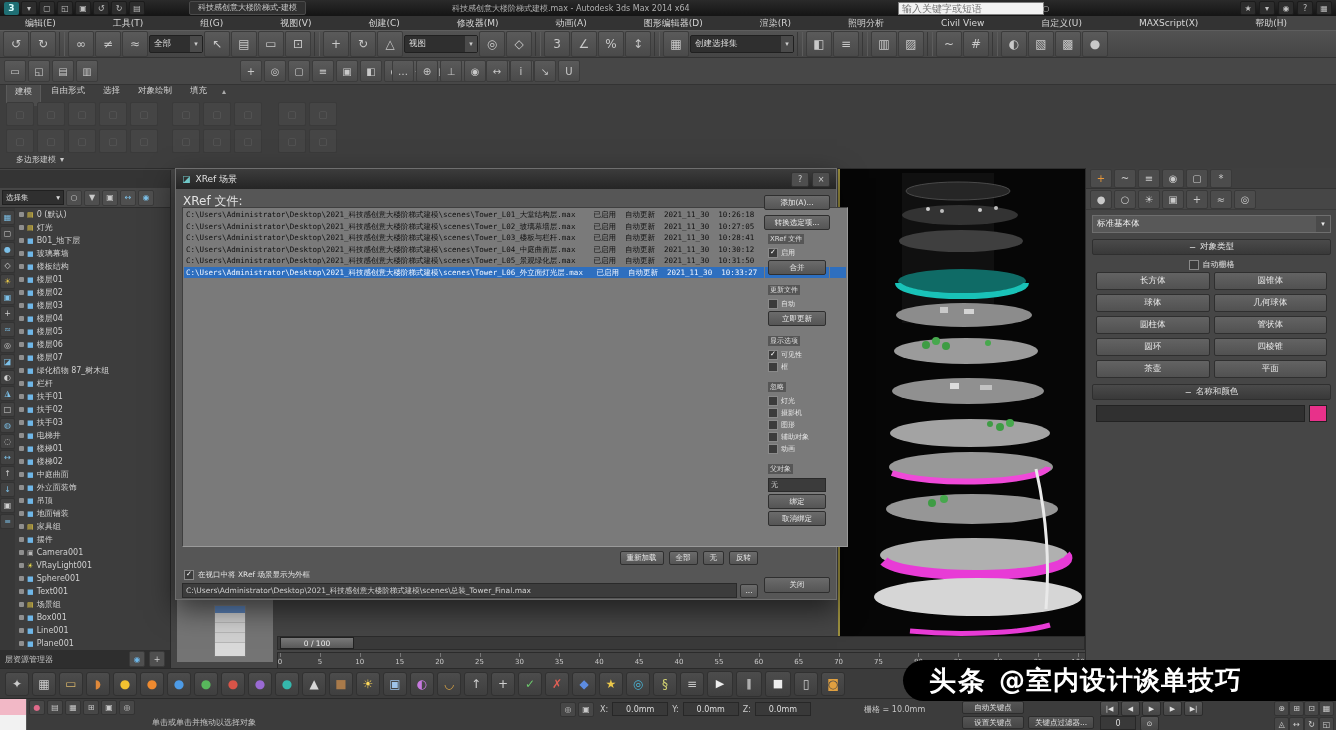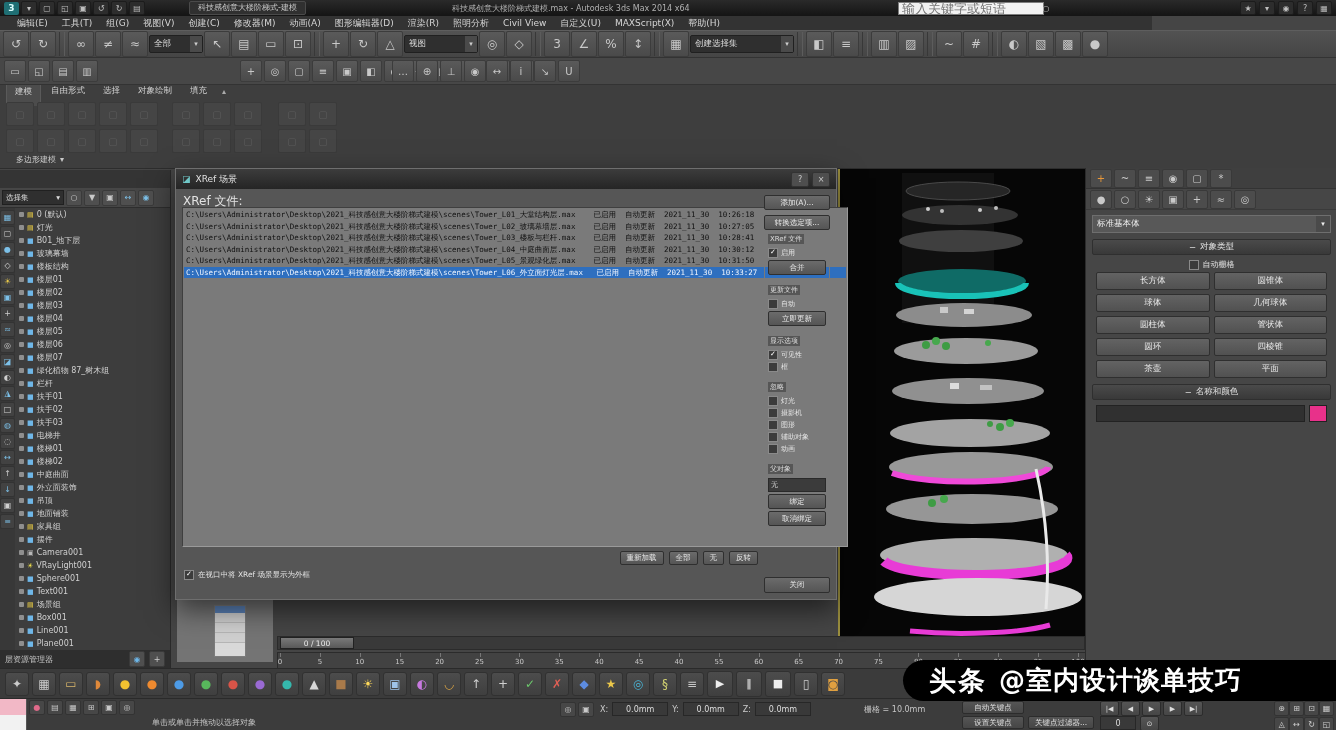"输入关键字或短语" #tb-search { font-size: 13px -> 10px }
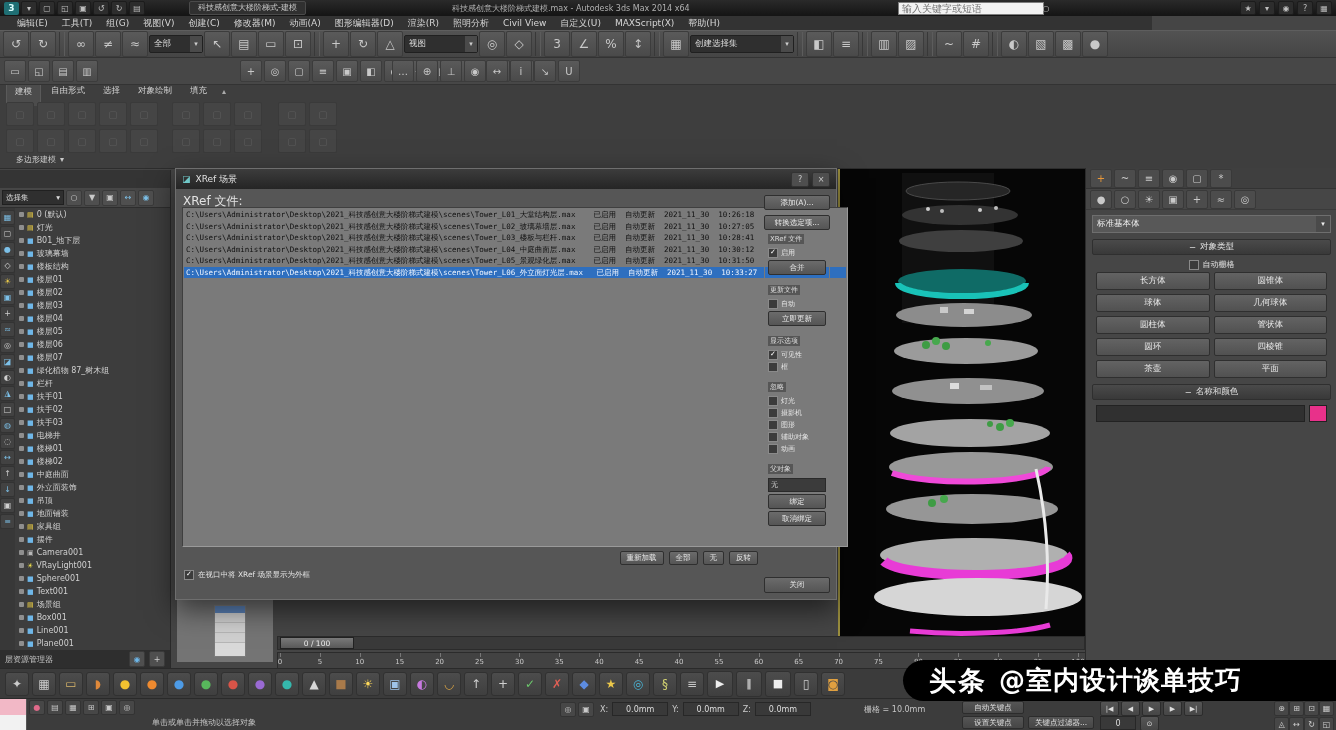"编辑(E)" #menubar { gap: none -> 43px; padding-left: 10px -> 18px; width: 1152px -> 1277px }
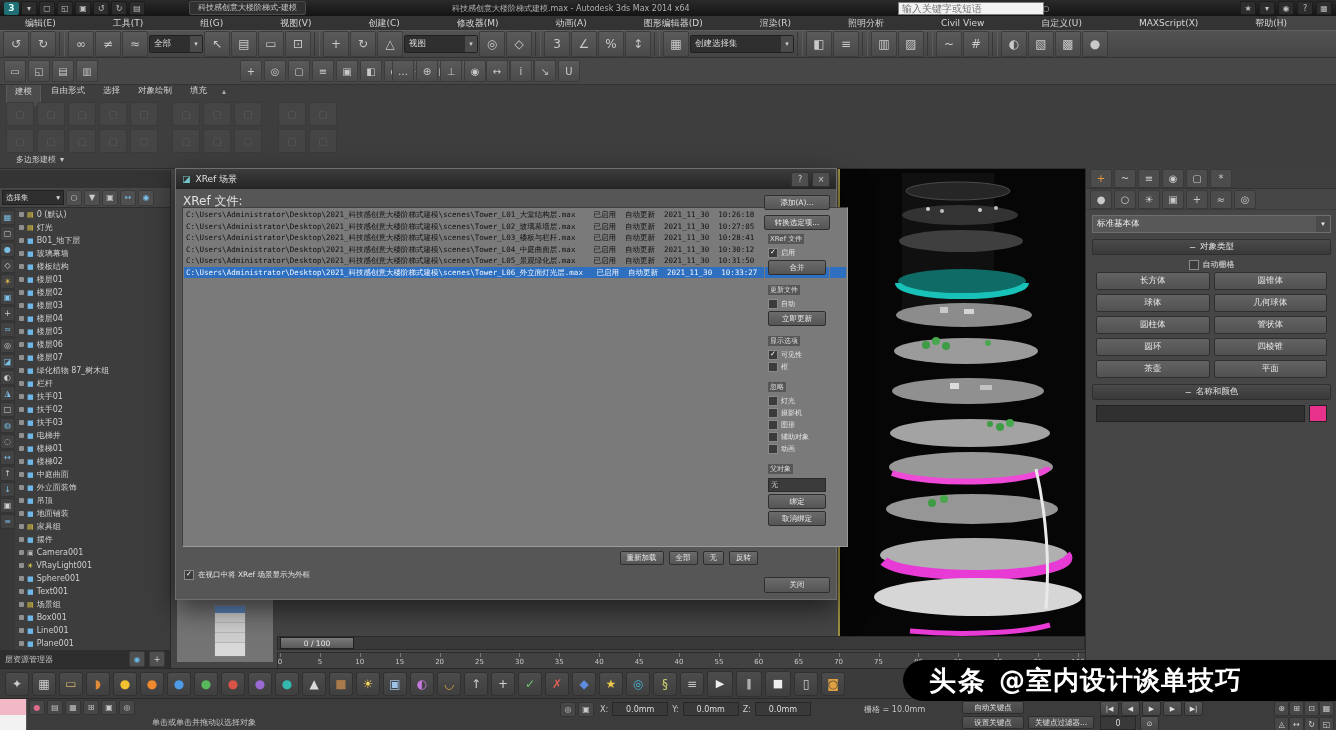"C:\Users\Administrator\Desktop\2021_科技感创意大楼阶梯式建模\scenes\总装_Tower" div { html: none -> <div> <div>C:\Users\Administrator\Desktop\2021_科技感创意大楼阶梯式建模\scenes\总装_Tower_Final.max</div> <div>...</div> </div> }
